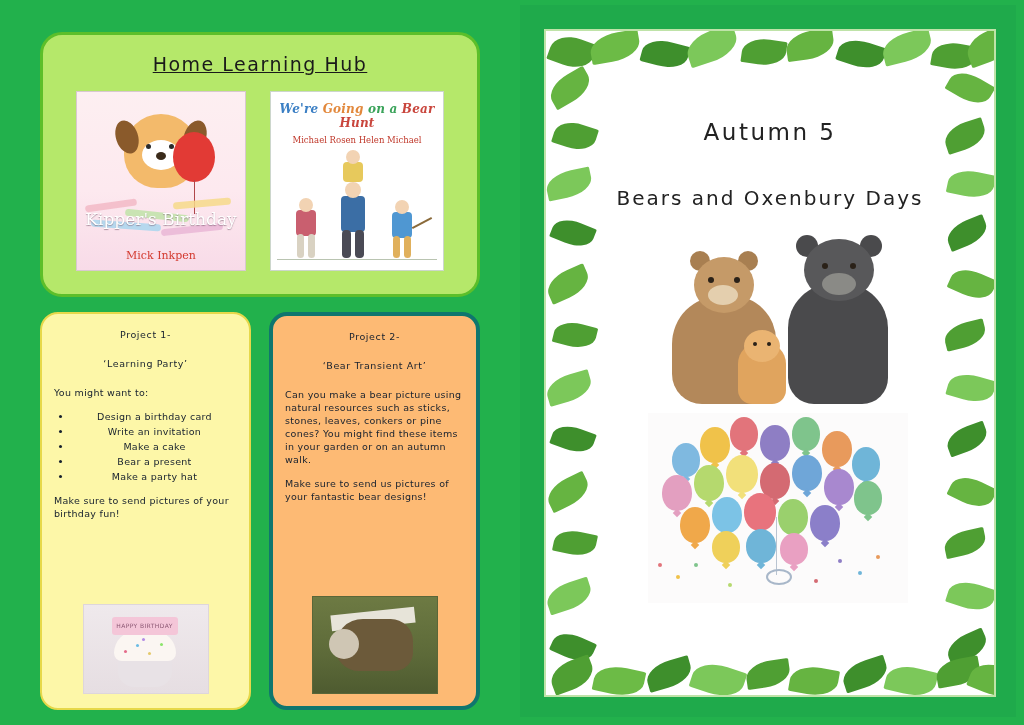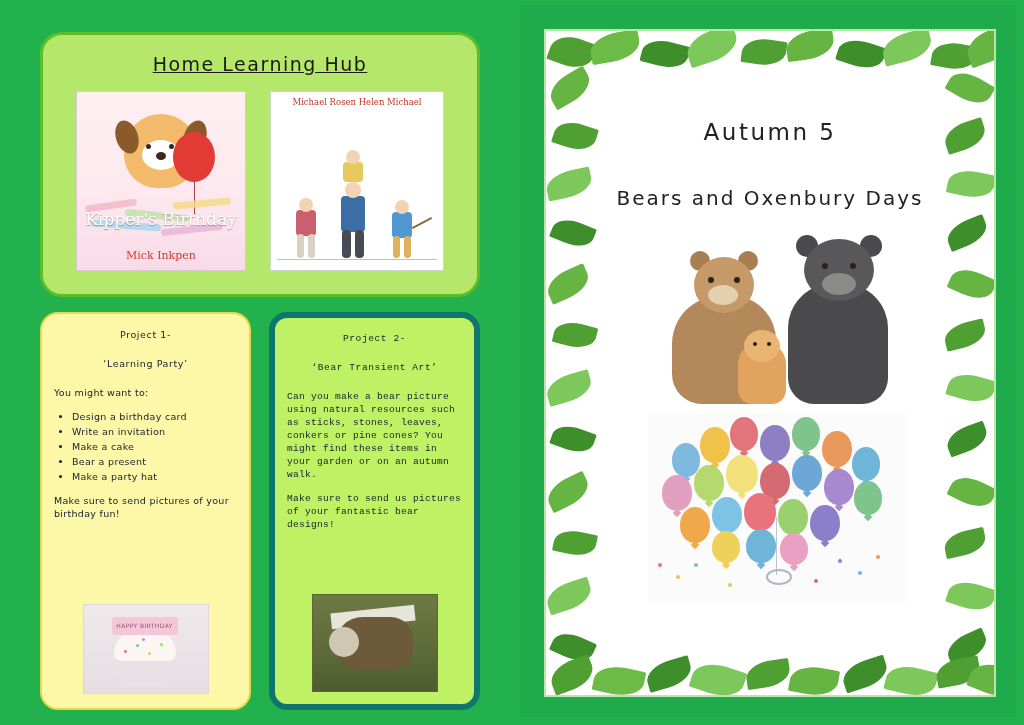"We're Going on a Bear" div.bh-title { html: none -> <div> <span>We're</span> <span>Going</span> <span>on a</span> <span>Bear Hunt</span> </div> }
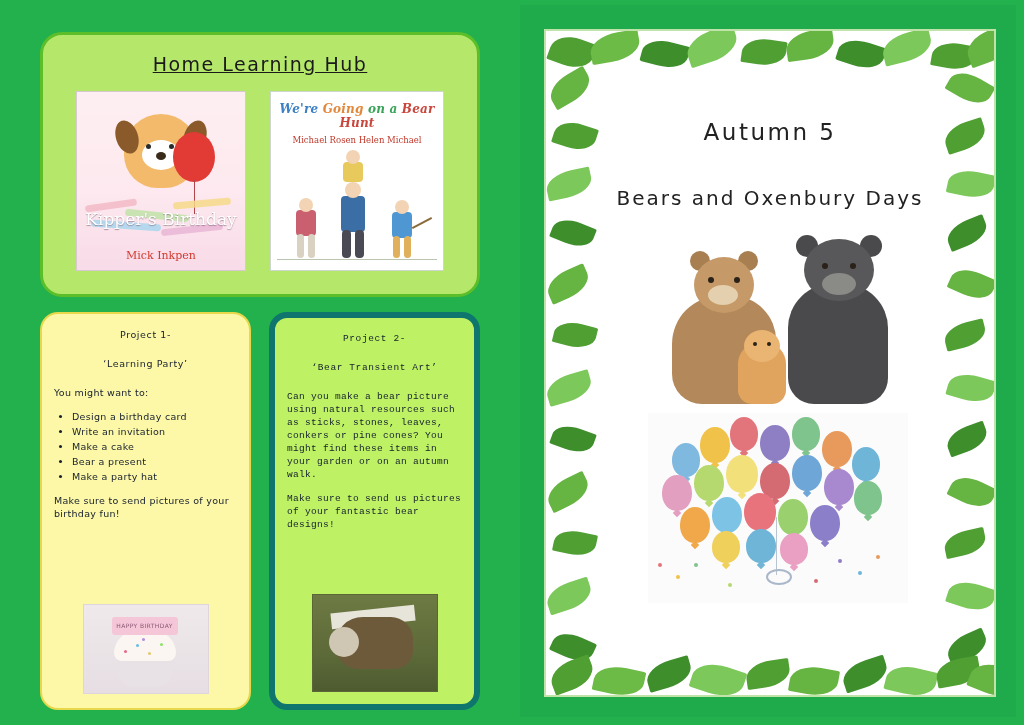"Project 2-" .proj-2 { background: #bef264 -> #fdba74; border: 6px solid #0f766e -> 4px solid #0f766e; font-family: Liberation Mono, monospace -> none }
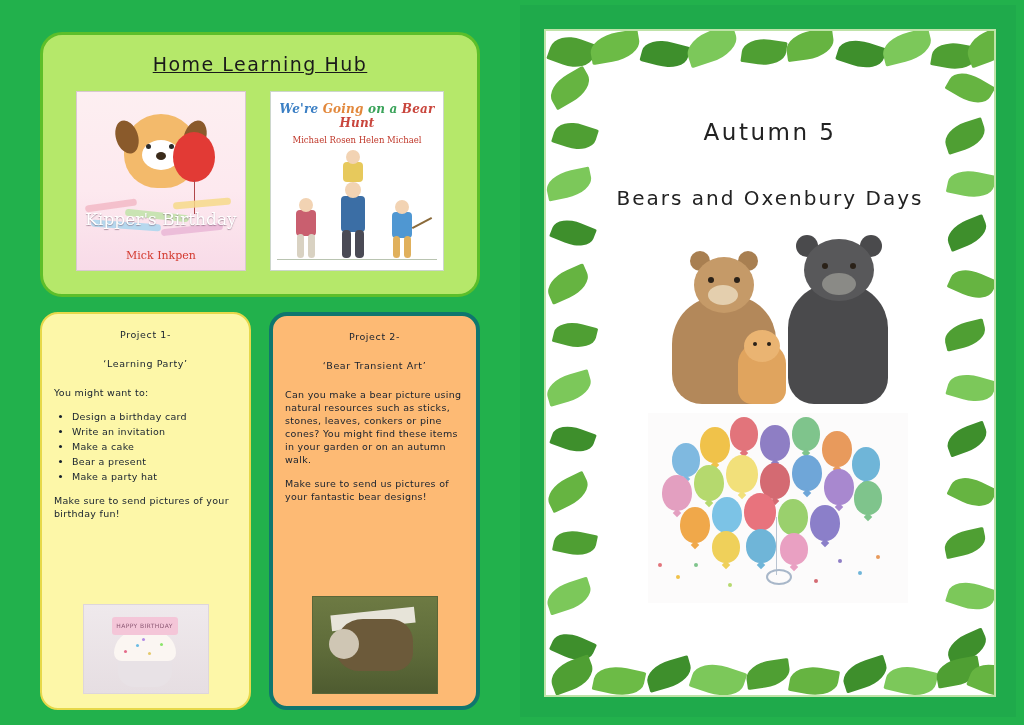"Design a birthday card" .proj li { text-align: none -> center }
